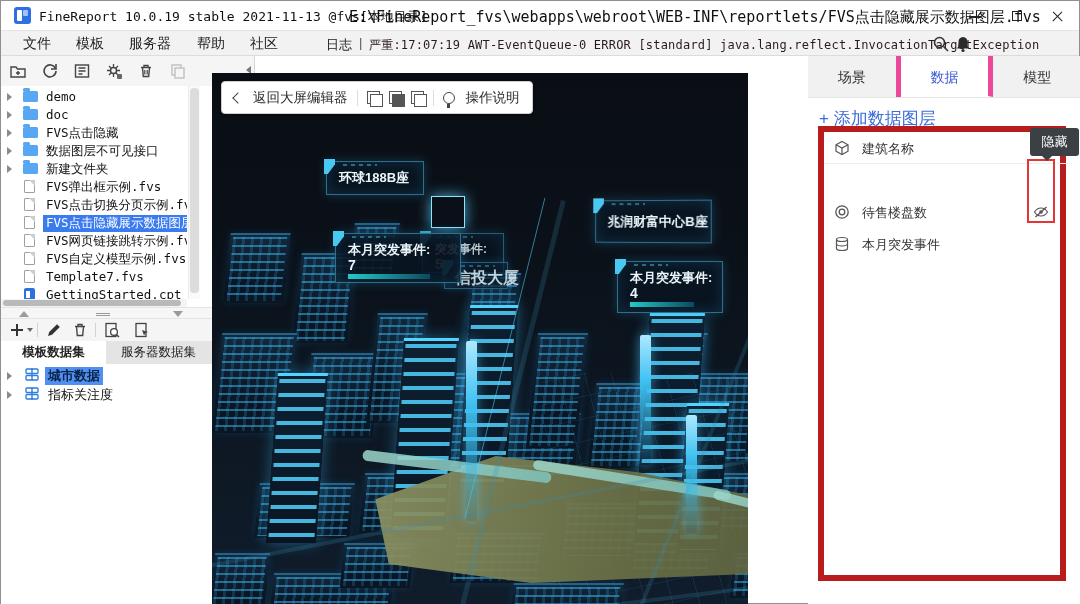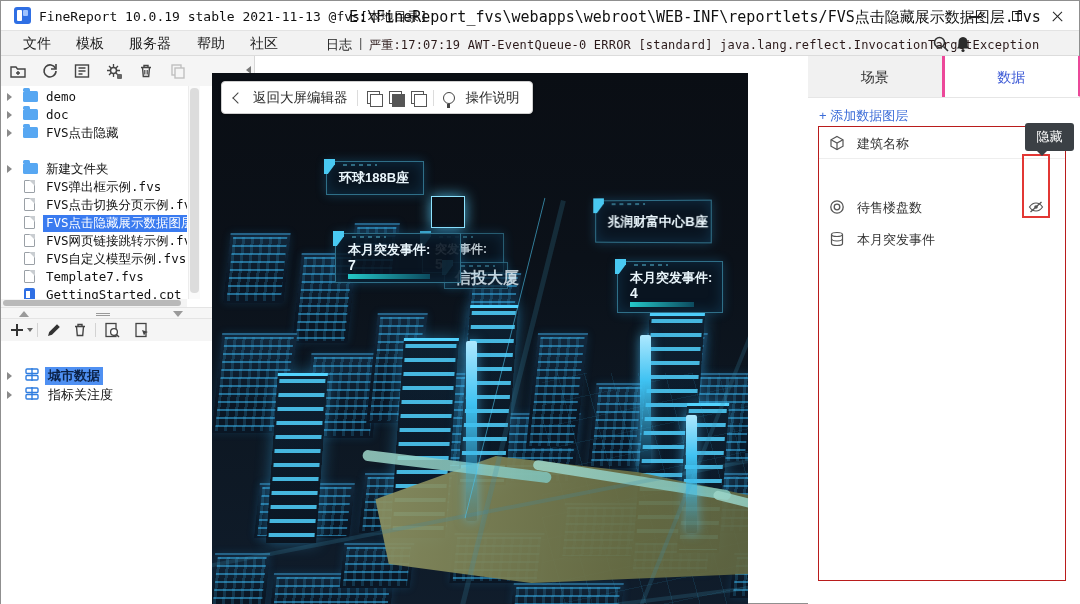"场景" .rp-tab { border-right: 3px solid #ec4899 -> 5px solid #ec4899 }
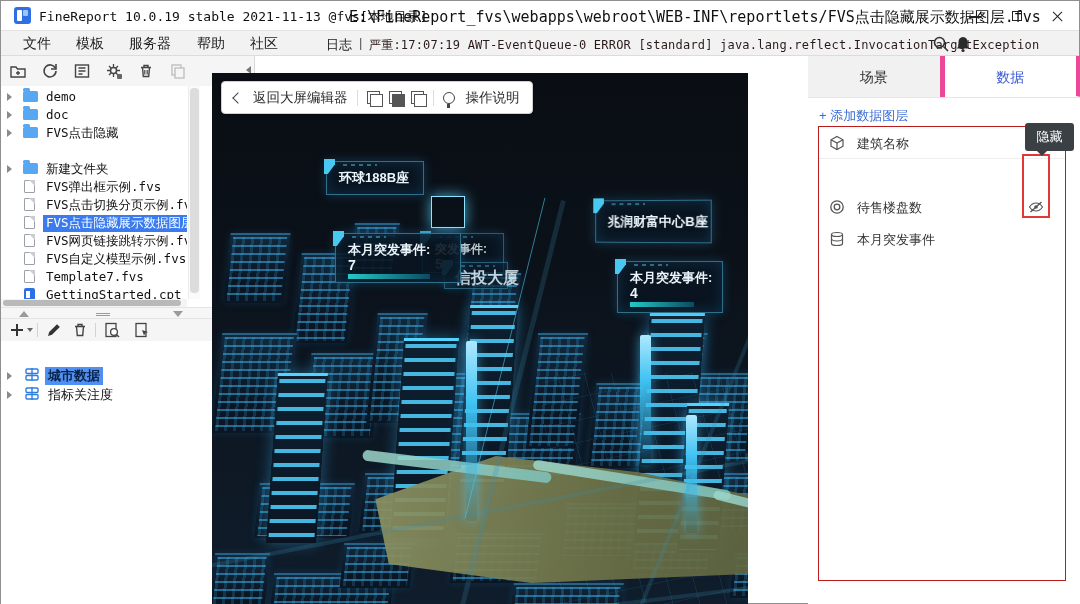"模型" div.rp-tab { html: none -> <div>模型</div> }
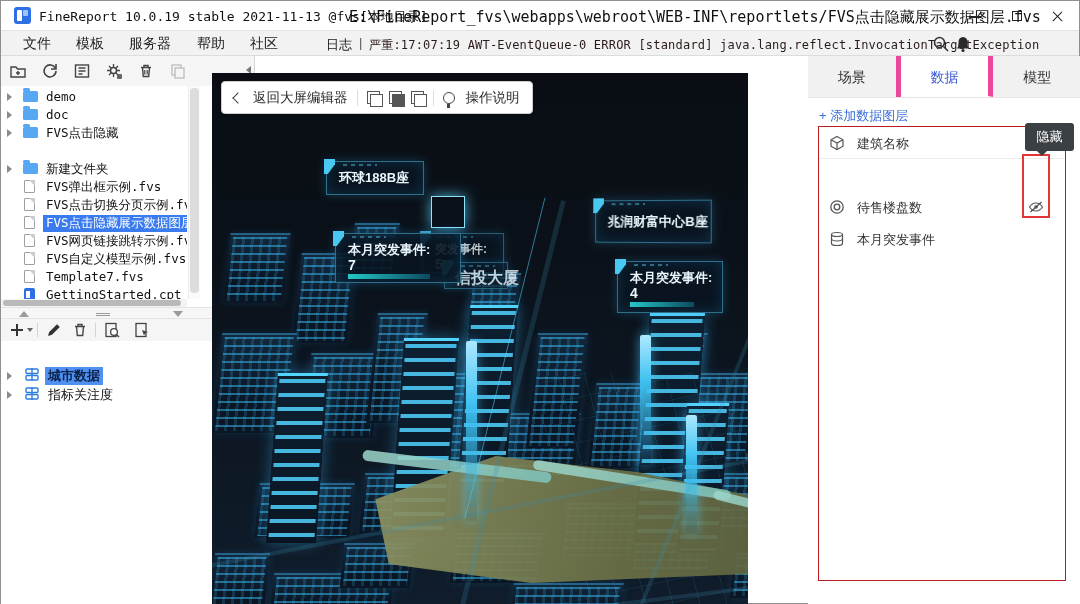"+ 添加数据图层" #add-layer { font-size: 13px -> 17px }
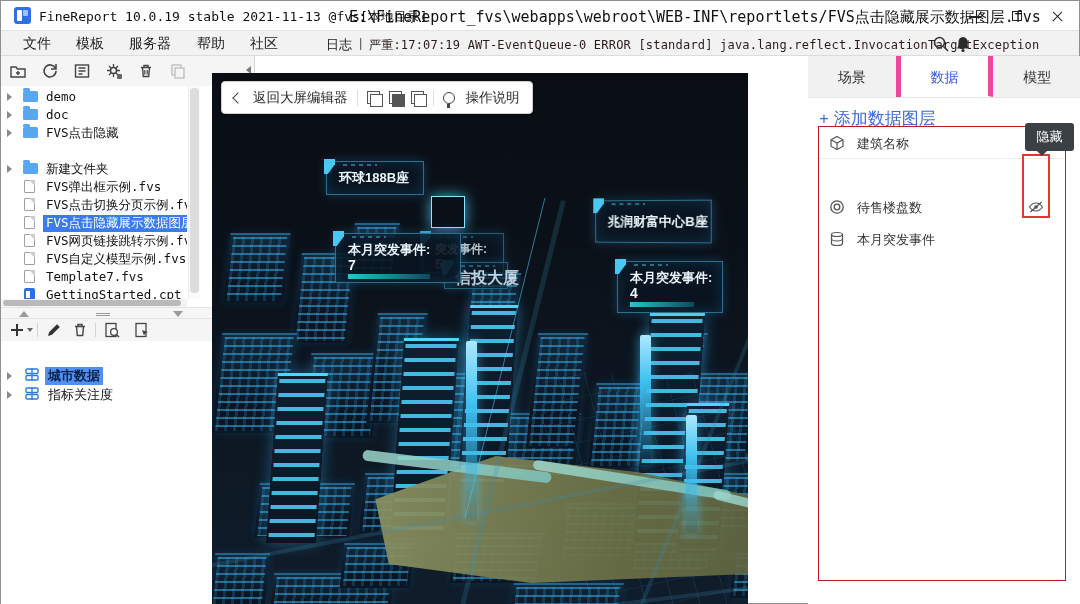"数据图层不可见接口" div.tree-item { html: none -> <div> <span></span> <span></span> <span>数据图层不可见接口</span> </div> }
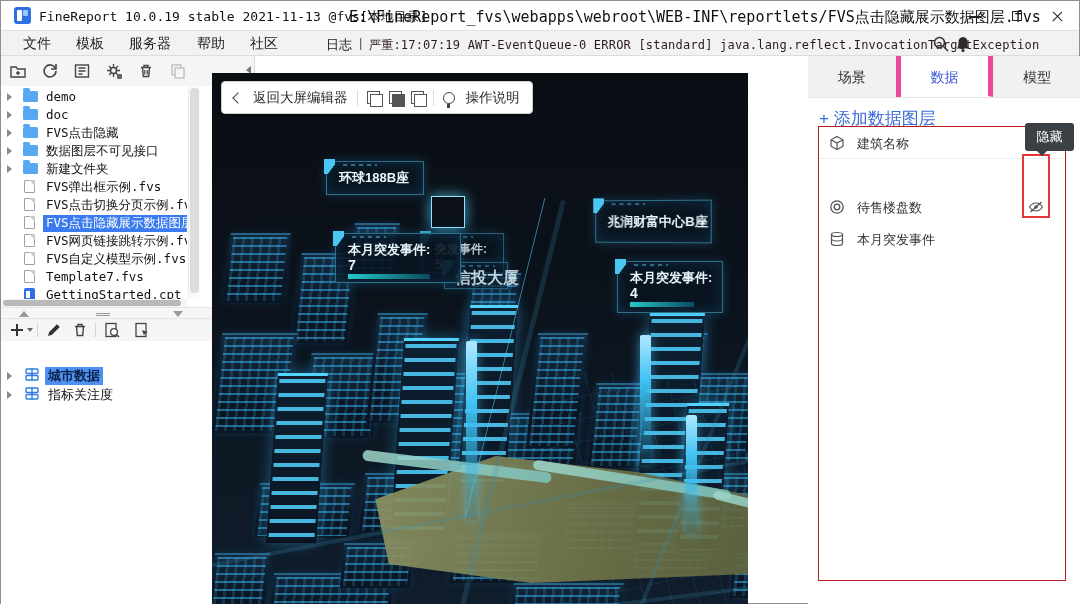"建筑名称" #layer-box { border: 1px solid #b91c1c -> 6px solid #b91c1c }
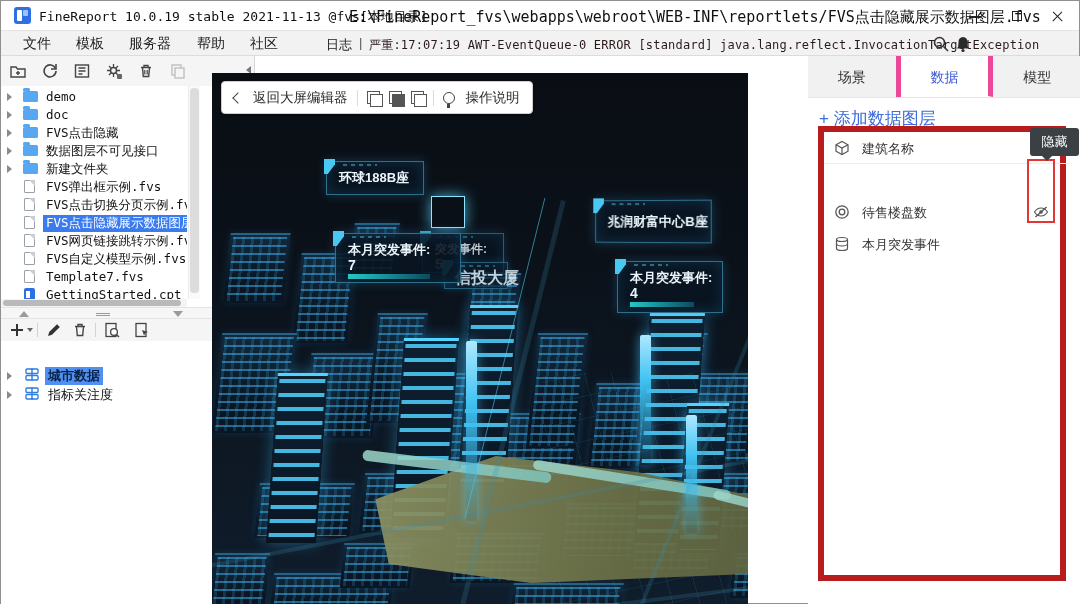"模板数据集" div { html: none -> <div> <div>模板数据集</div> <div>服务器数据集</div> </div> }
